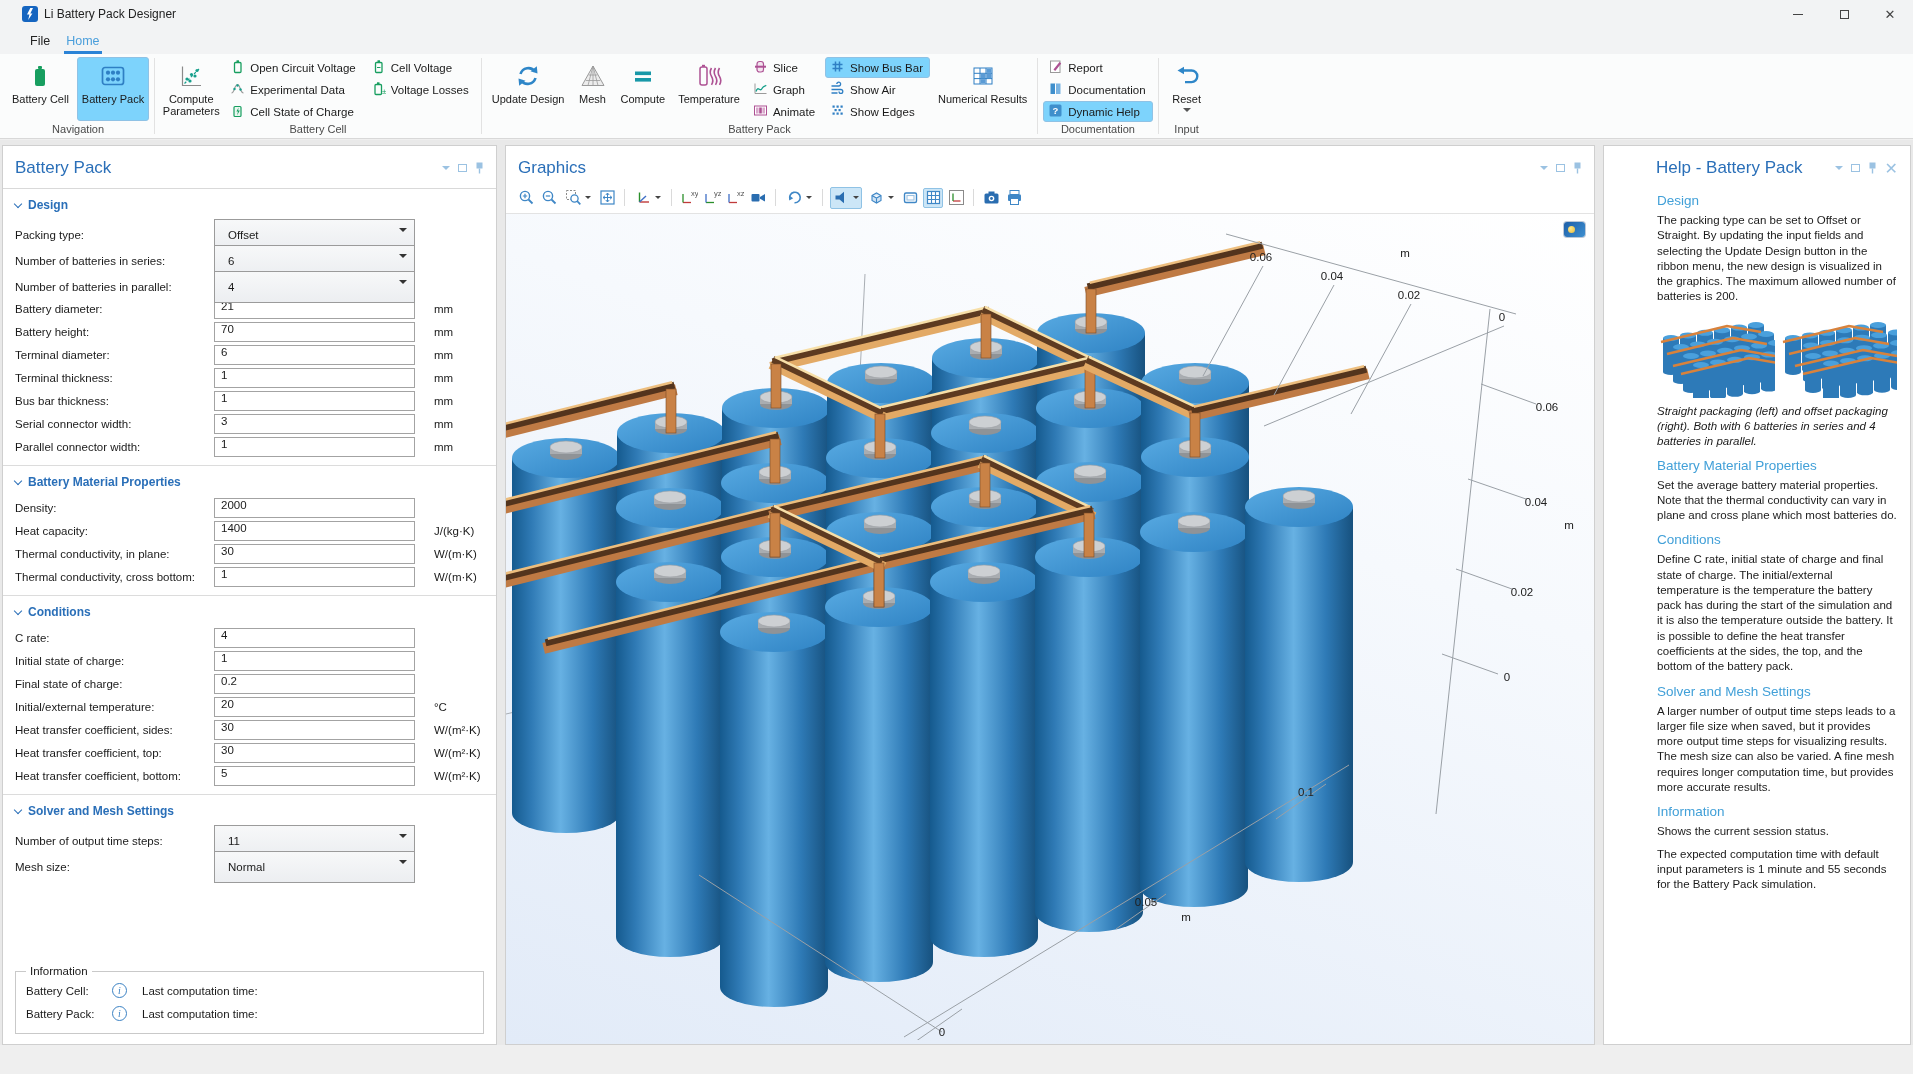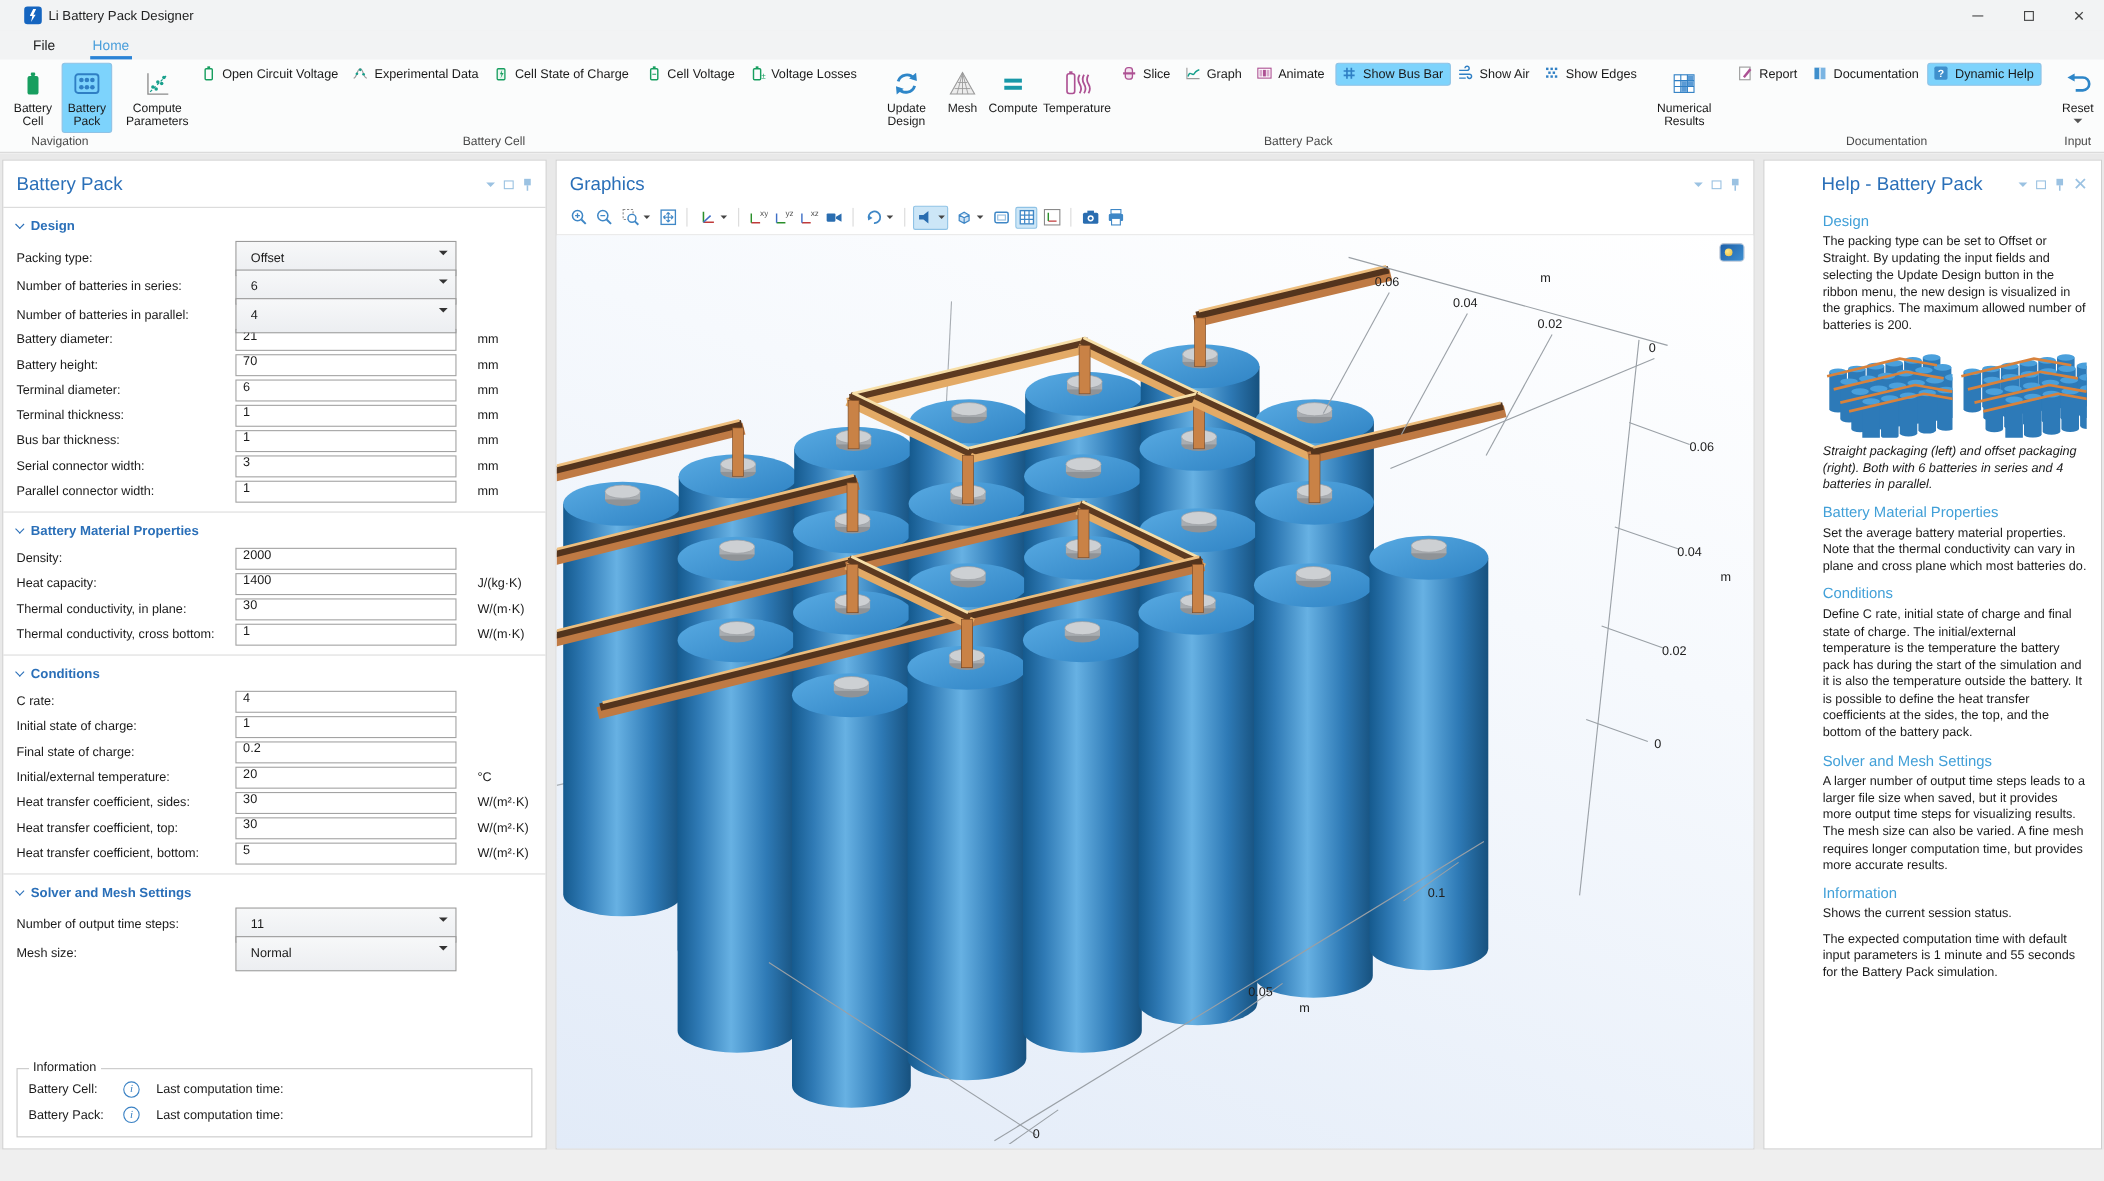"File" .menubar { gap: 26px -> 8px }
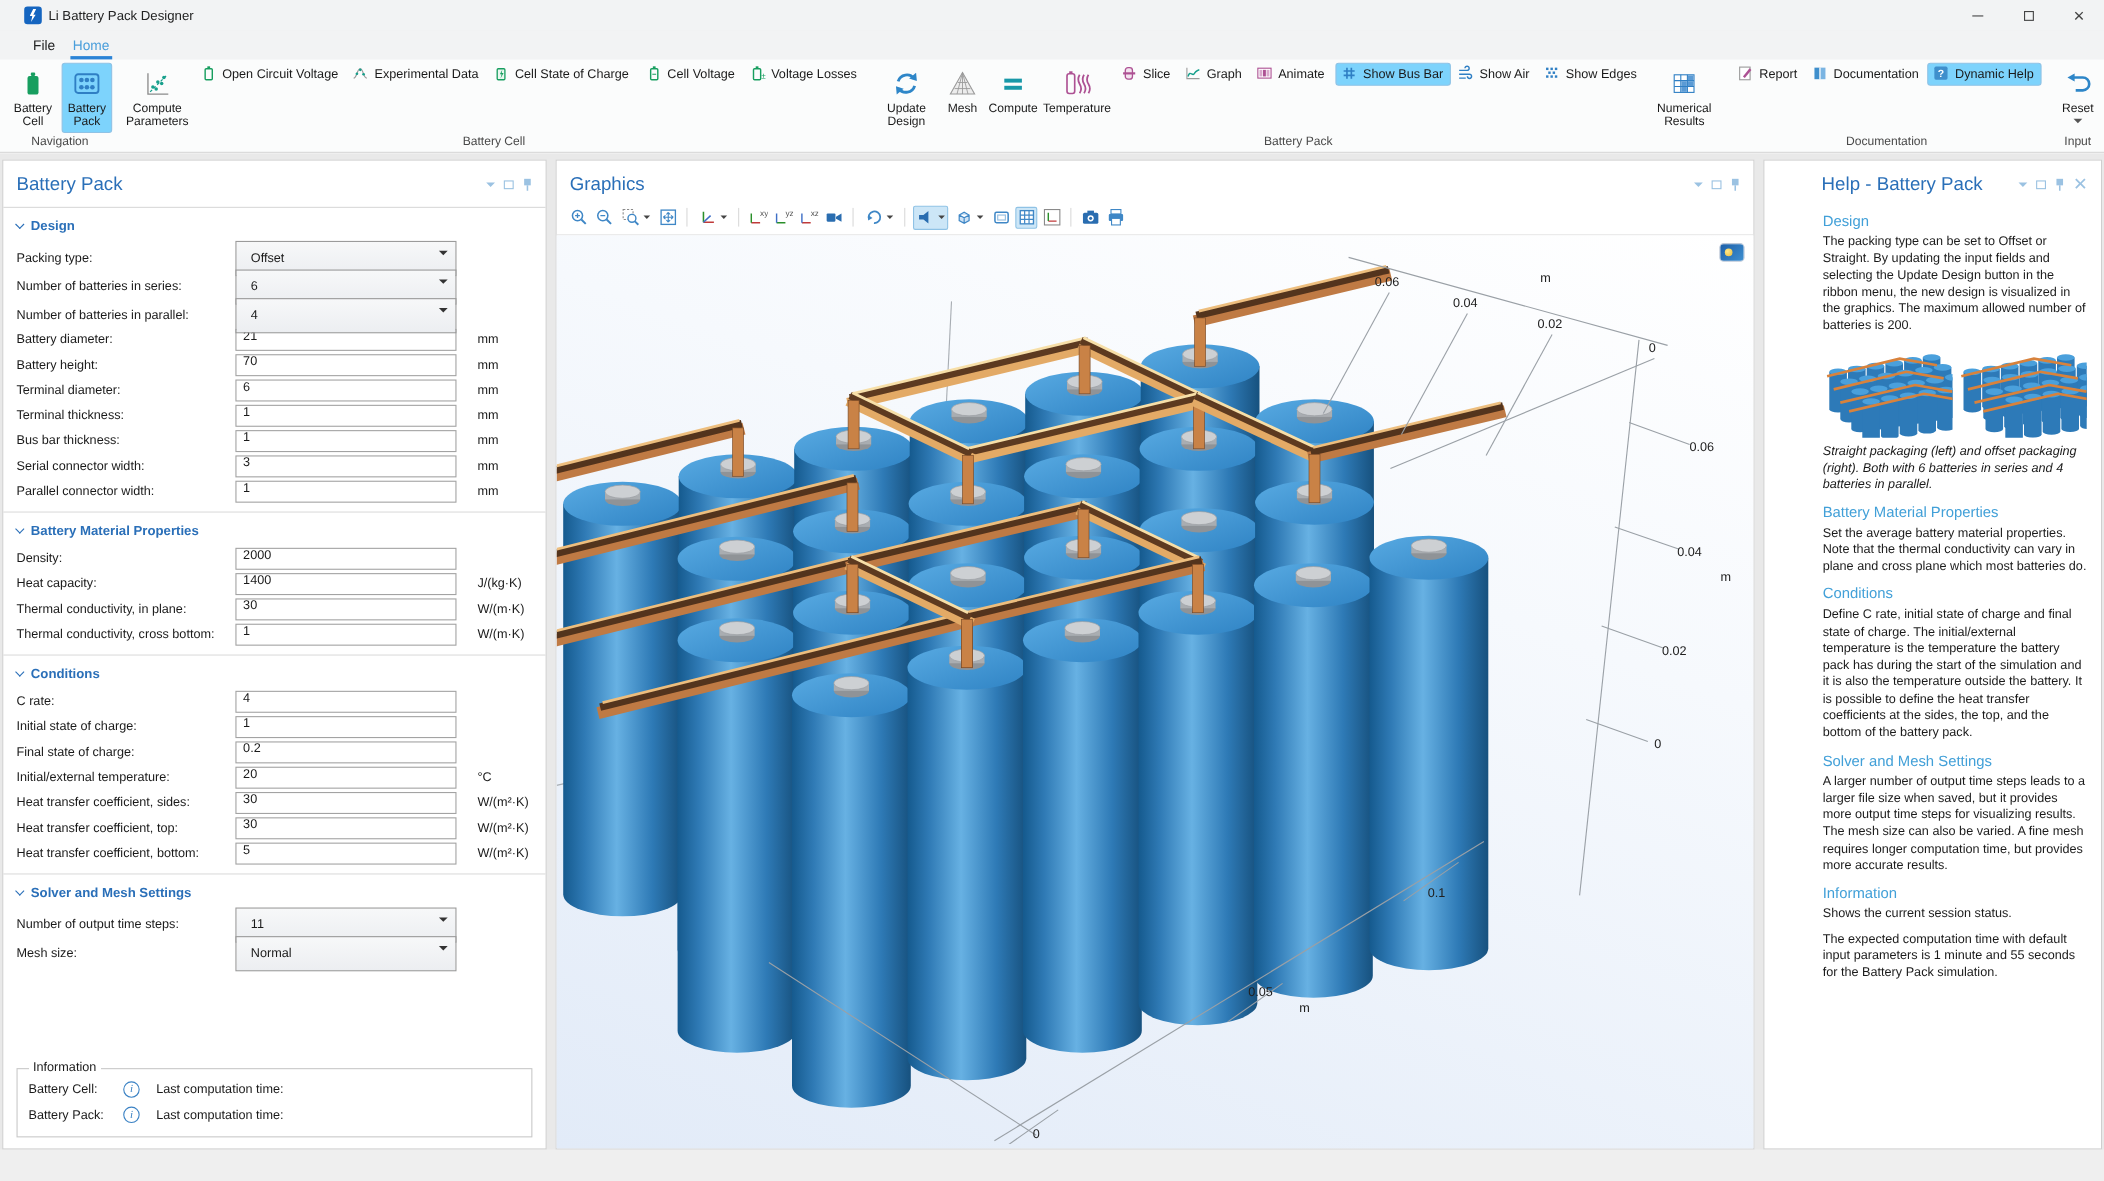"Open Circuit Voltage" .rcol { flex-direction: row -> column }
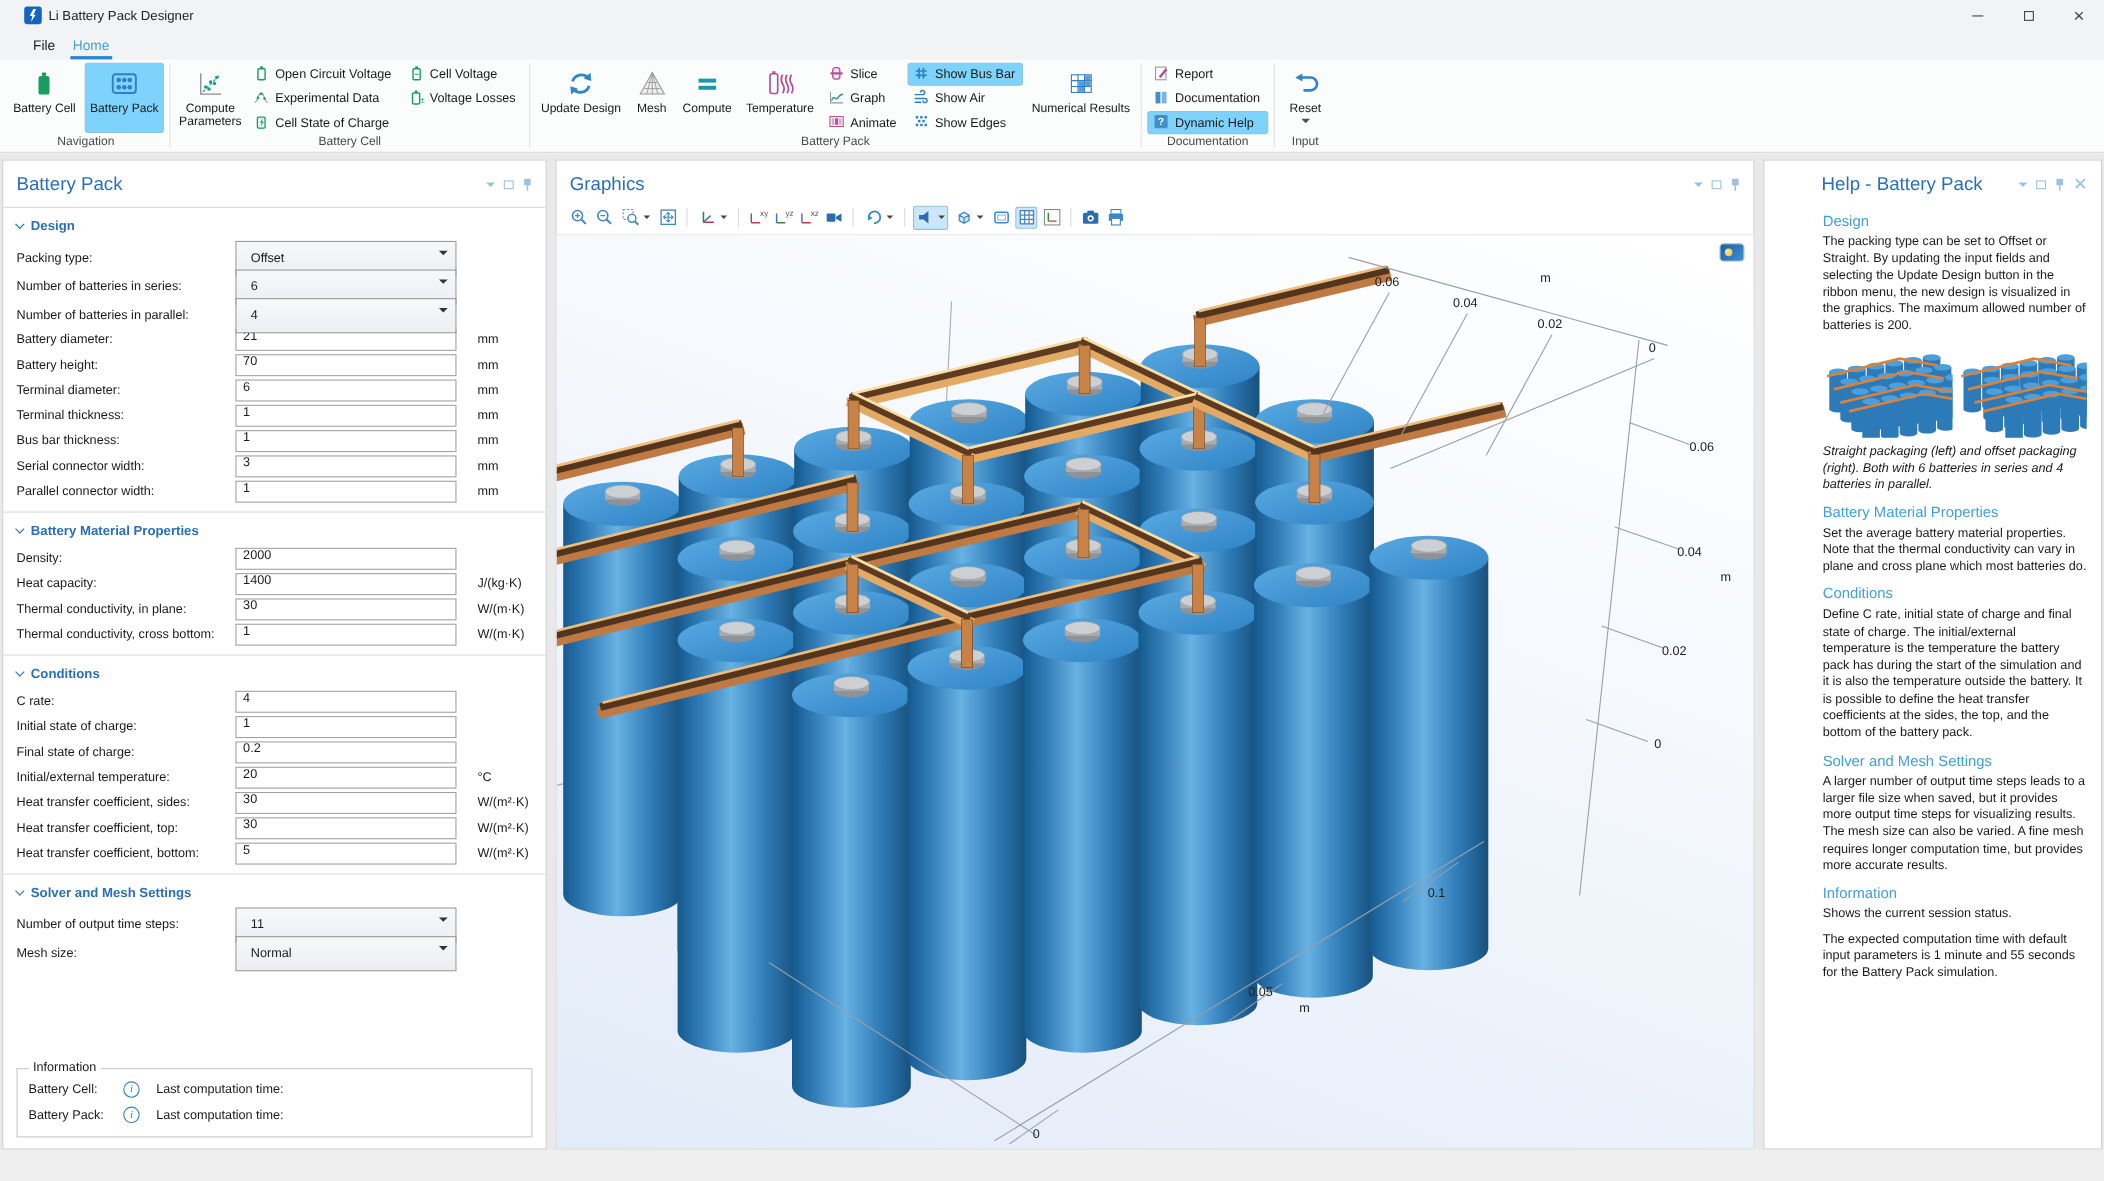"0.1" span.ax-lbl { top: 598px -> 578px }
